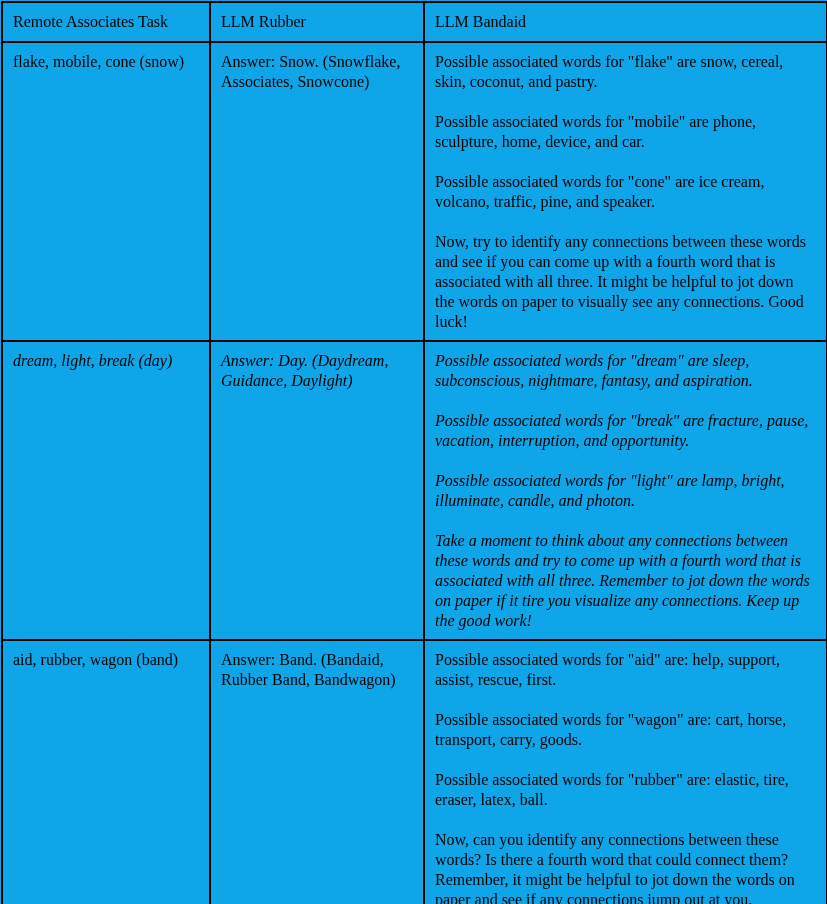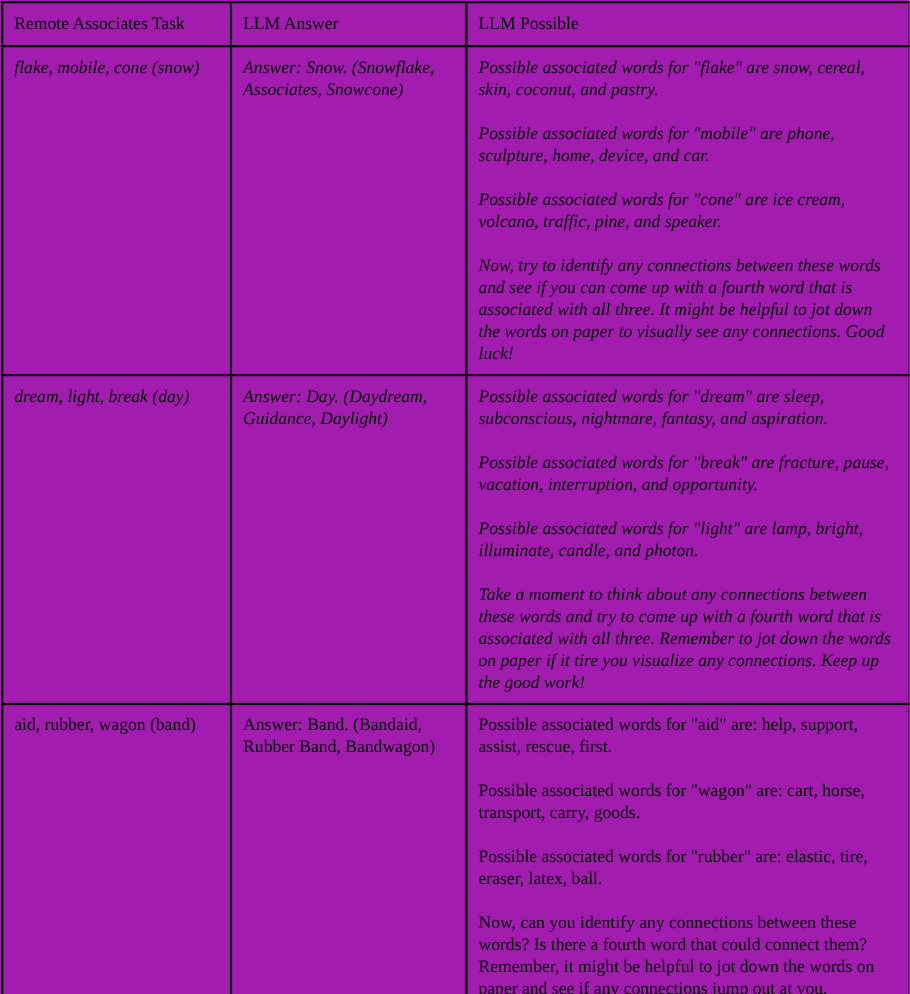"Remote Associates Task" .page { background: #a21caf -> #0ea5e9 }
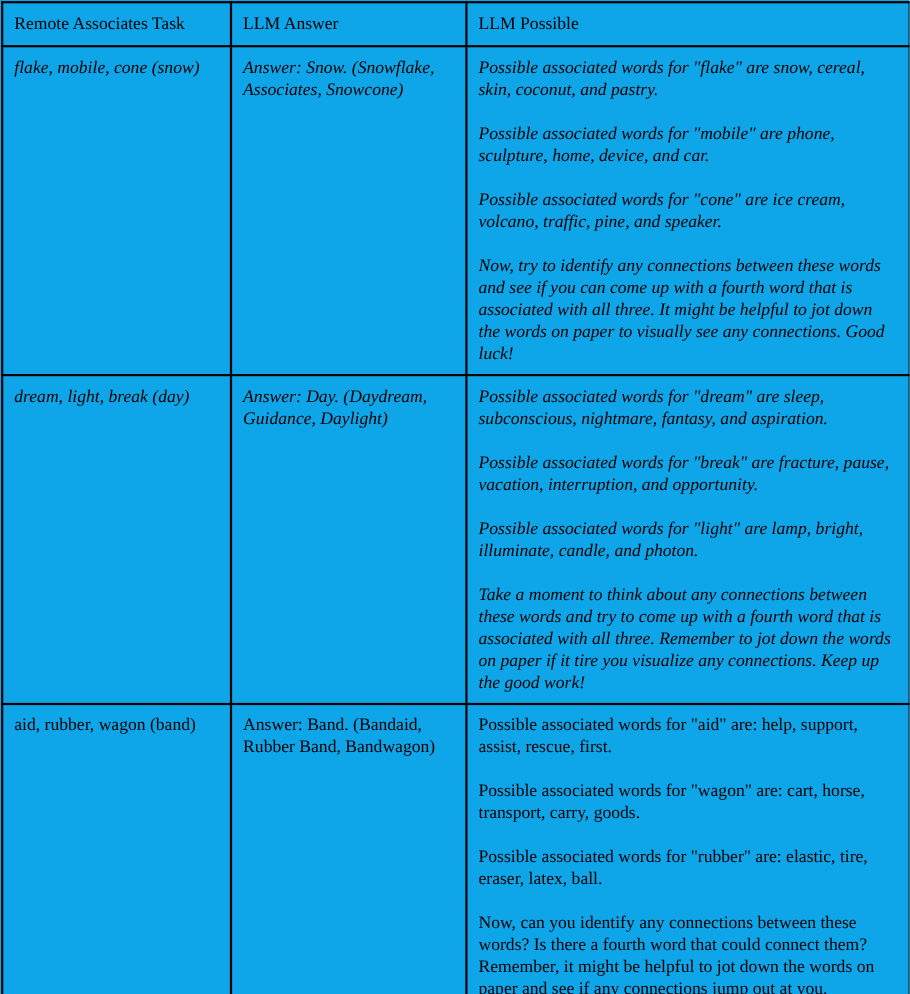"LLM Answer" th { text: Answer -> Rubber }
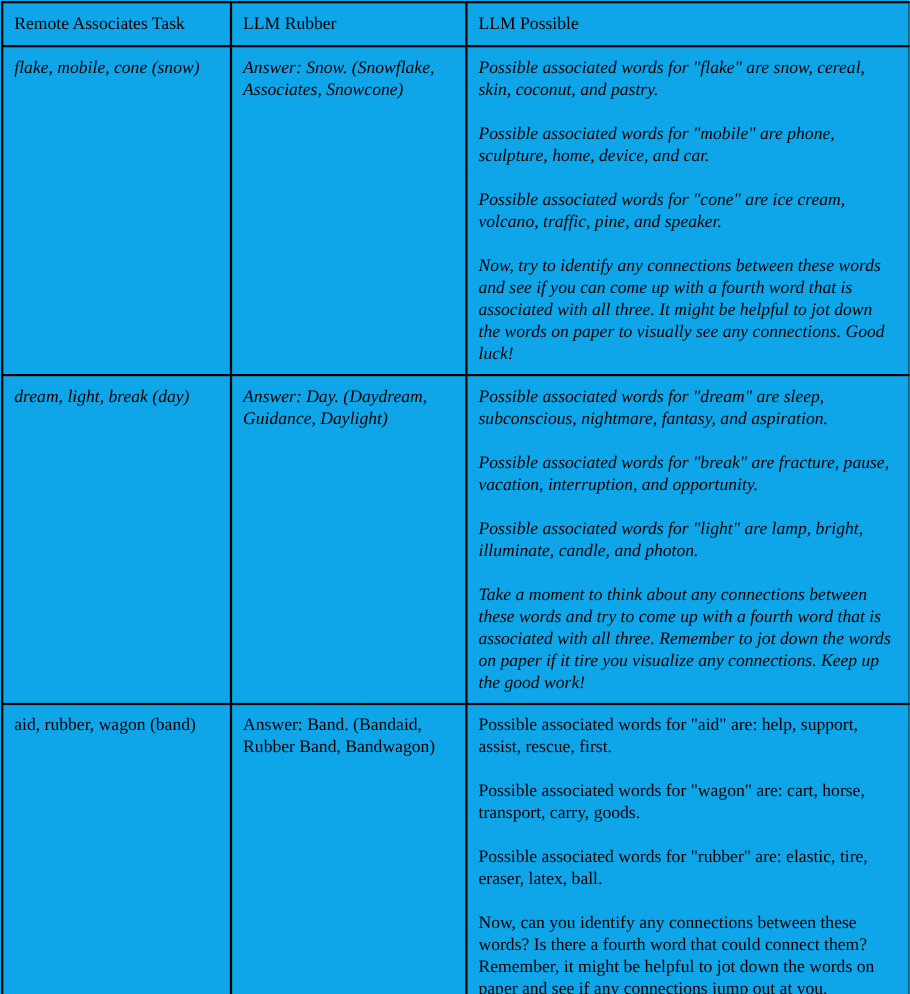"LLM Possible" th { text: Possible -> Bandaid }
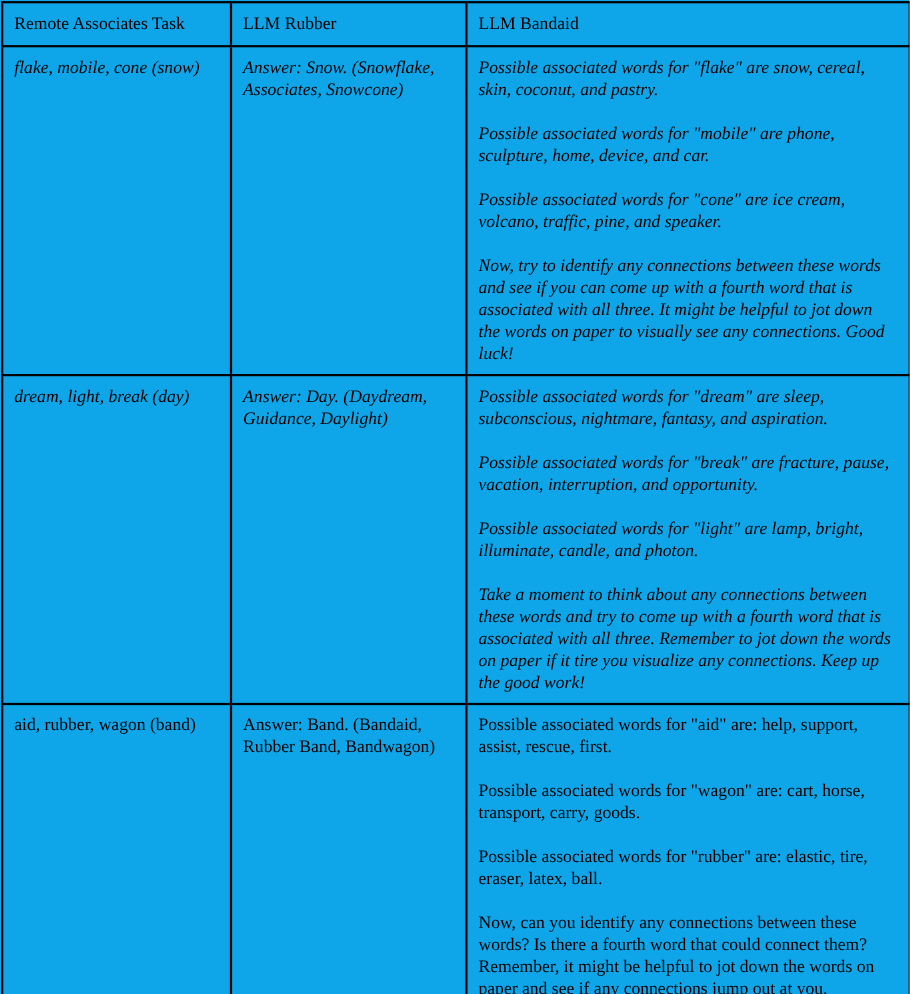"flake, mobile, cone (snow)" tr.row1 { font-style: italic -> none }
